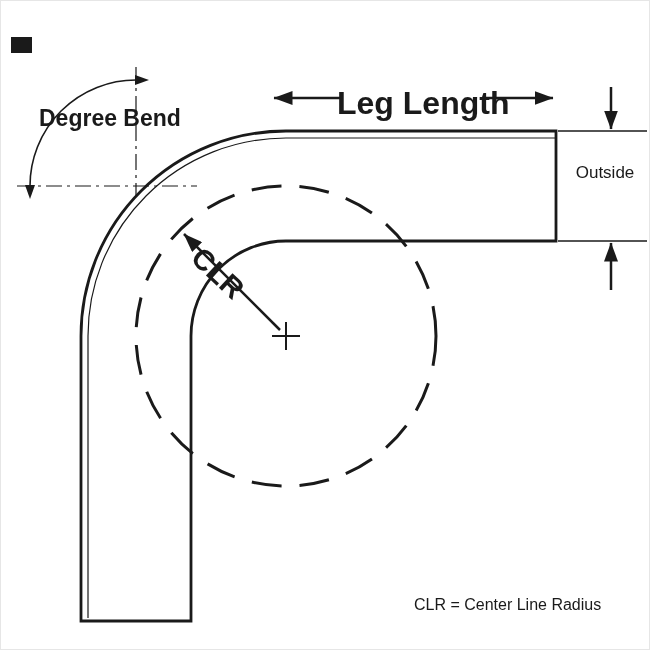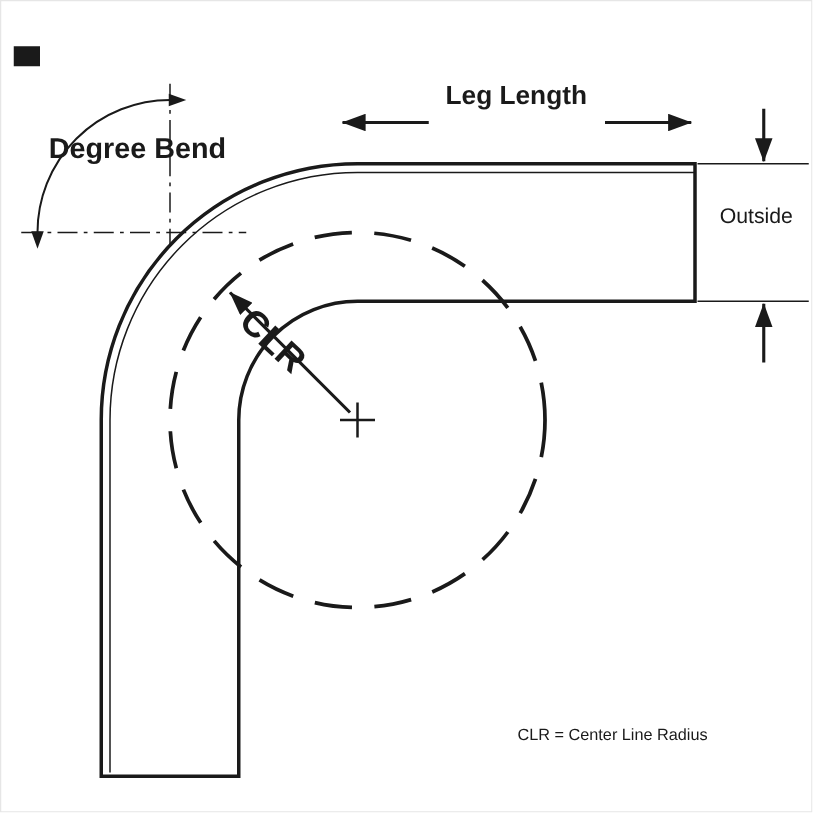"Leg Length" .leg-length { font-size: 21px -> 32px; top: 64px -> 84px }
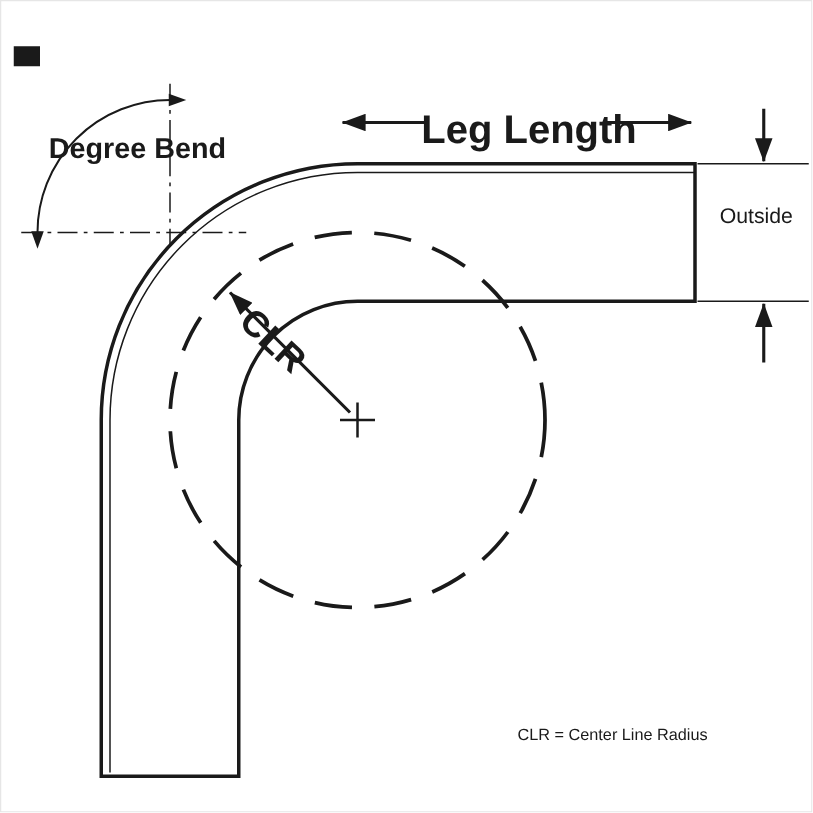"CLR = Center Line Radius" .clr-def { font-size: 13px -> 16px; top: 579px -> 595px }
